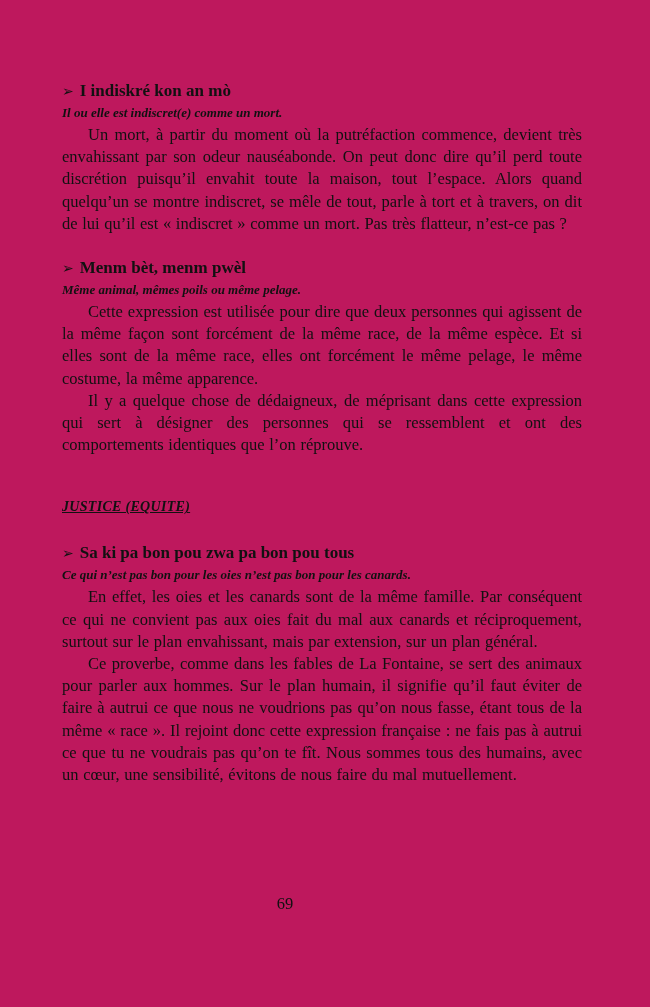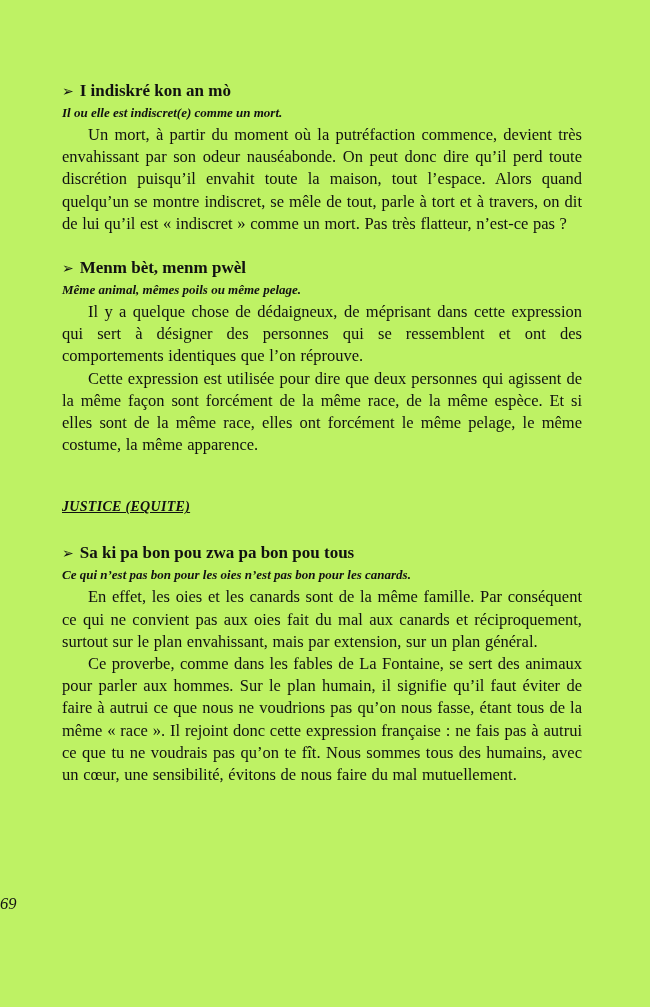"➢ I indiskré kon an" .page { background: #bef264 -> #be185d }
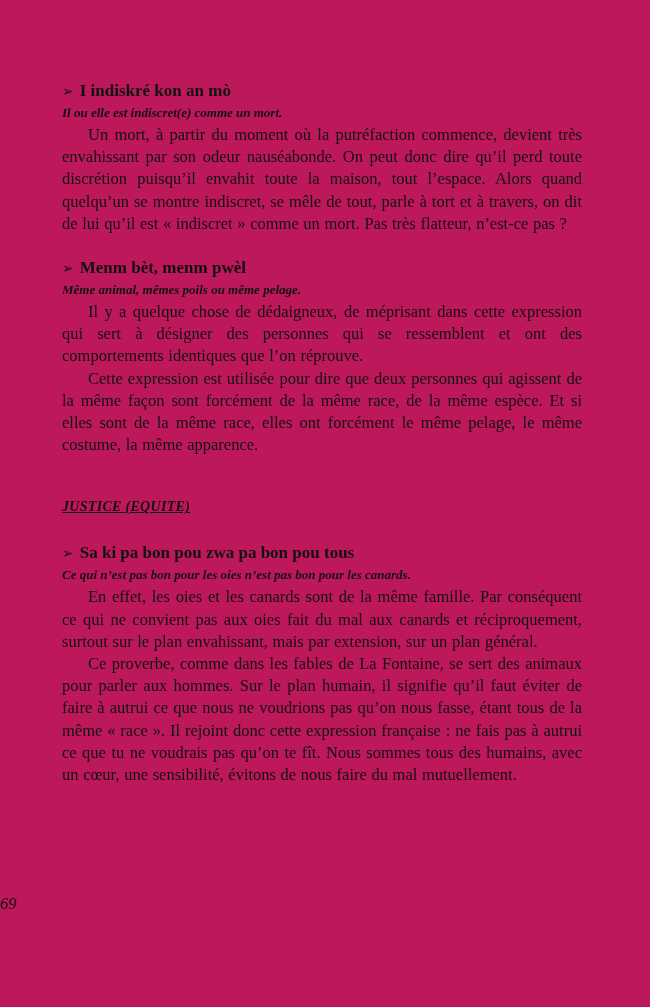"Il y a quelque chose" p.body-par { order: before "Cette expression est utilisée pour" -> after "Cette expression est utilisée pour" }
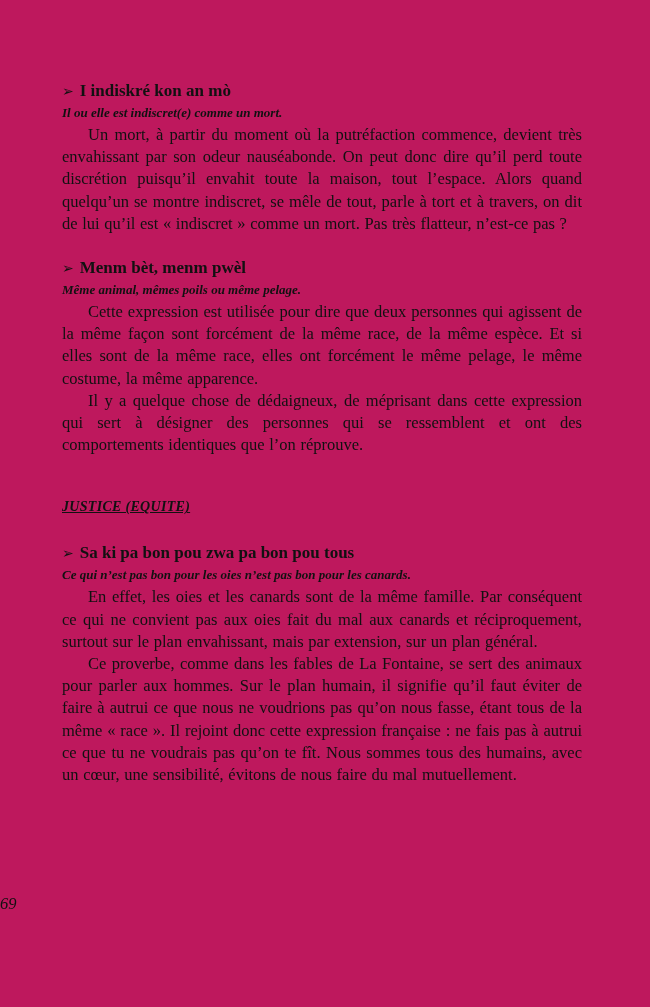"69" .page-number { font-style: italic -> none; text-align: left -> center }
